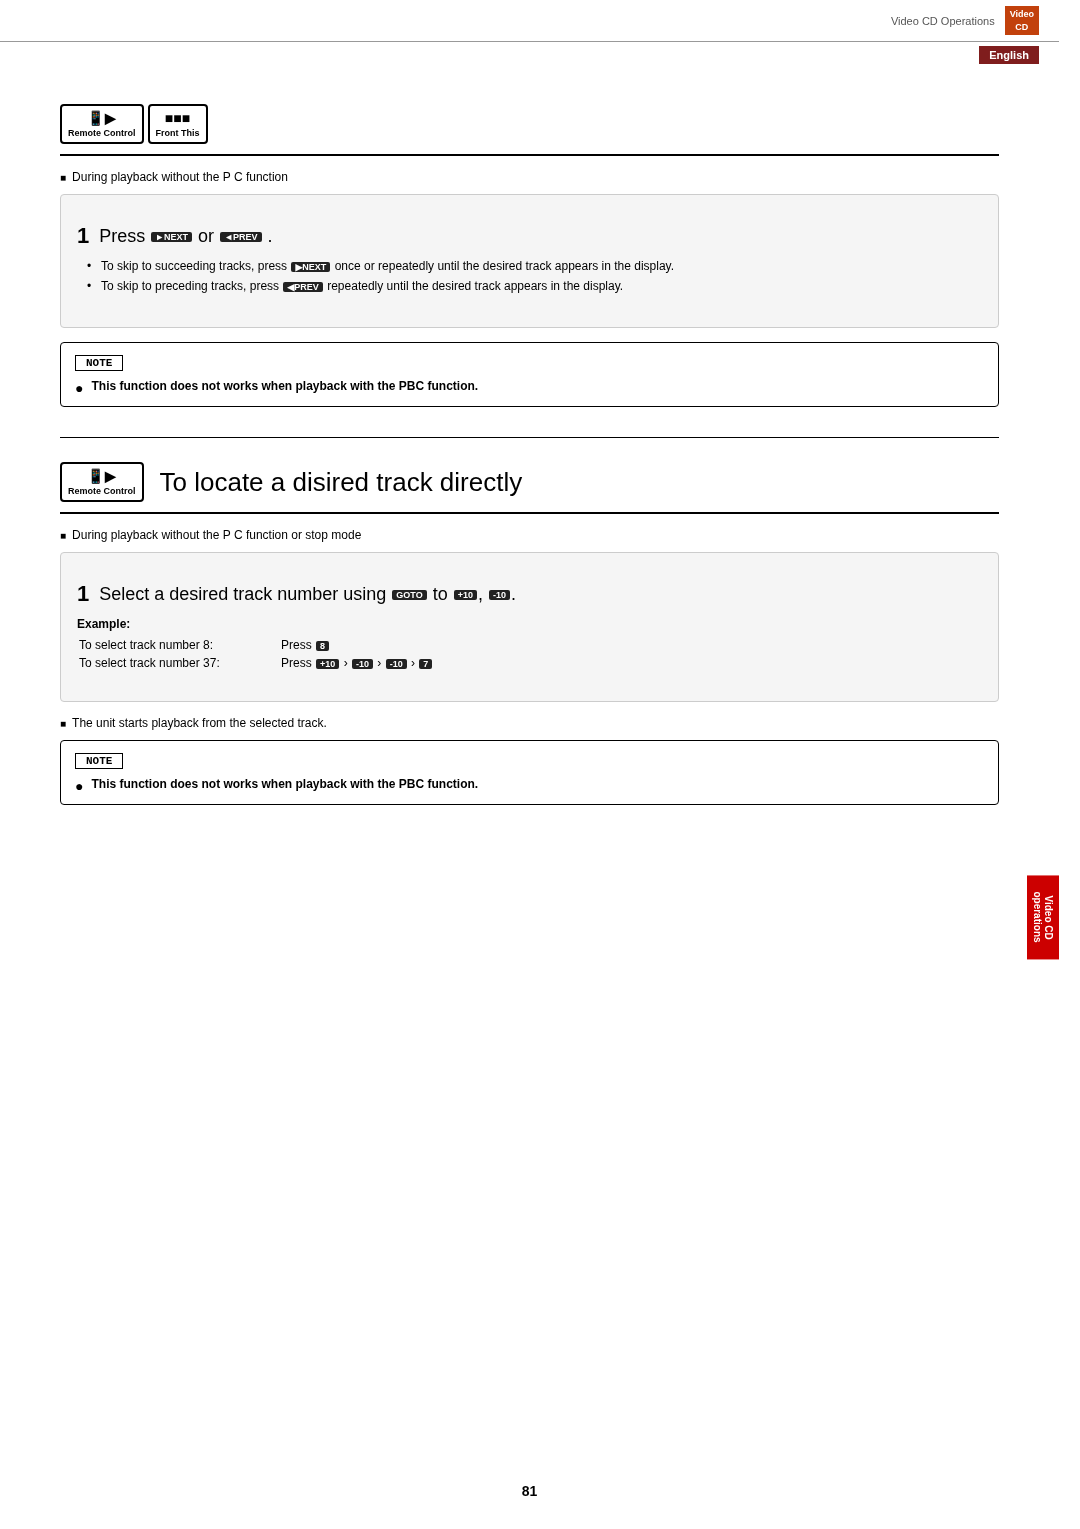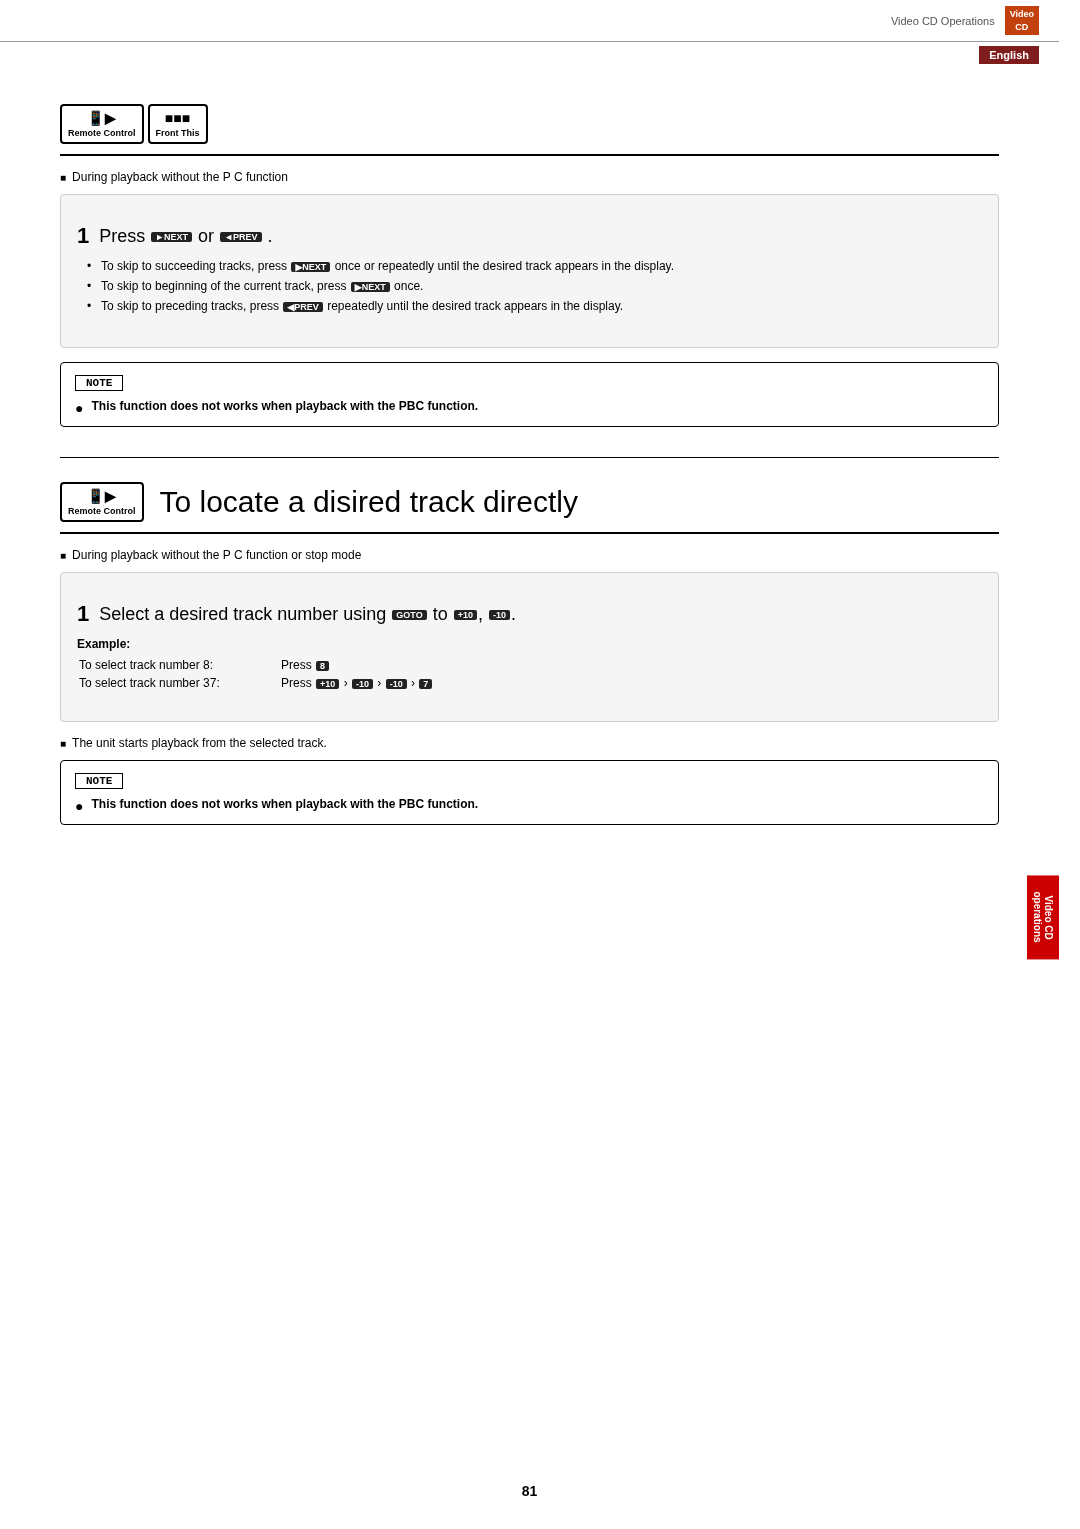"To skip to beginning of" li { html: <li>To skip to beginning of the current track, press <span>▶NEXT</span> once.</li> -> none }
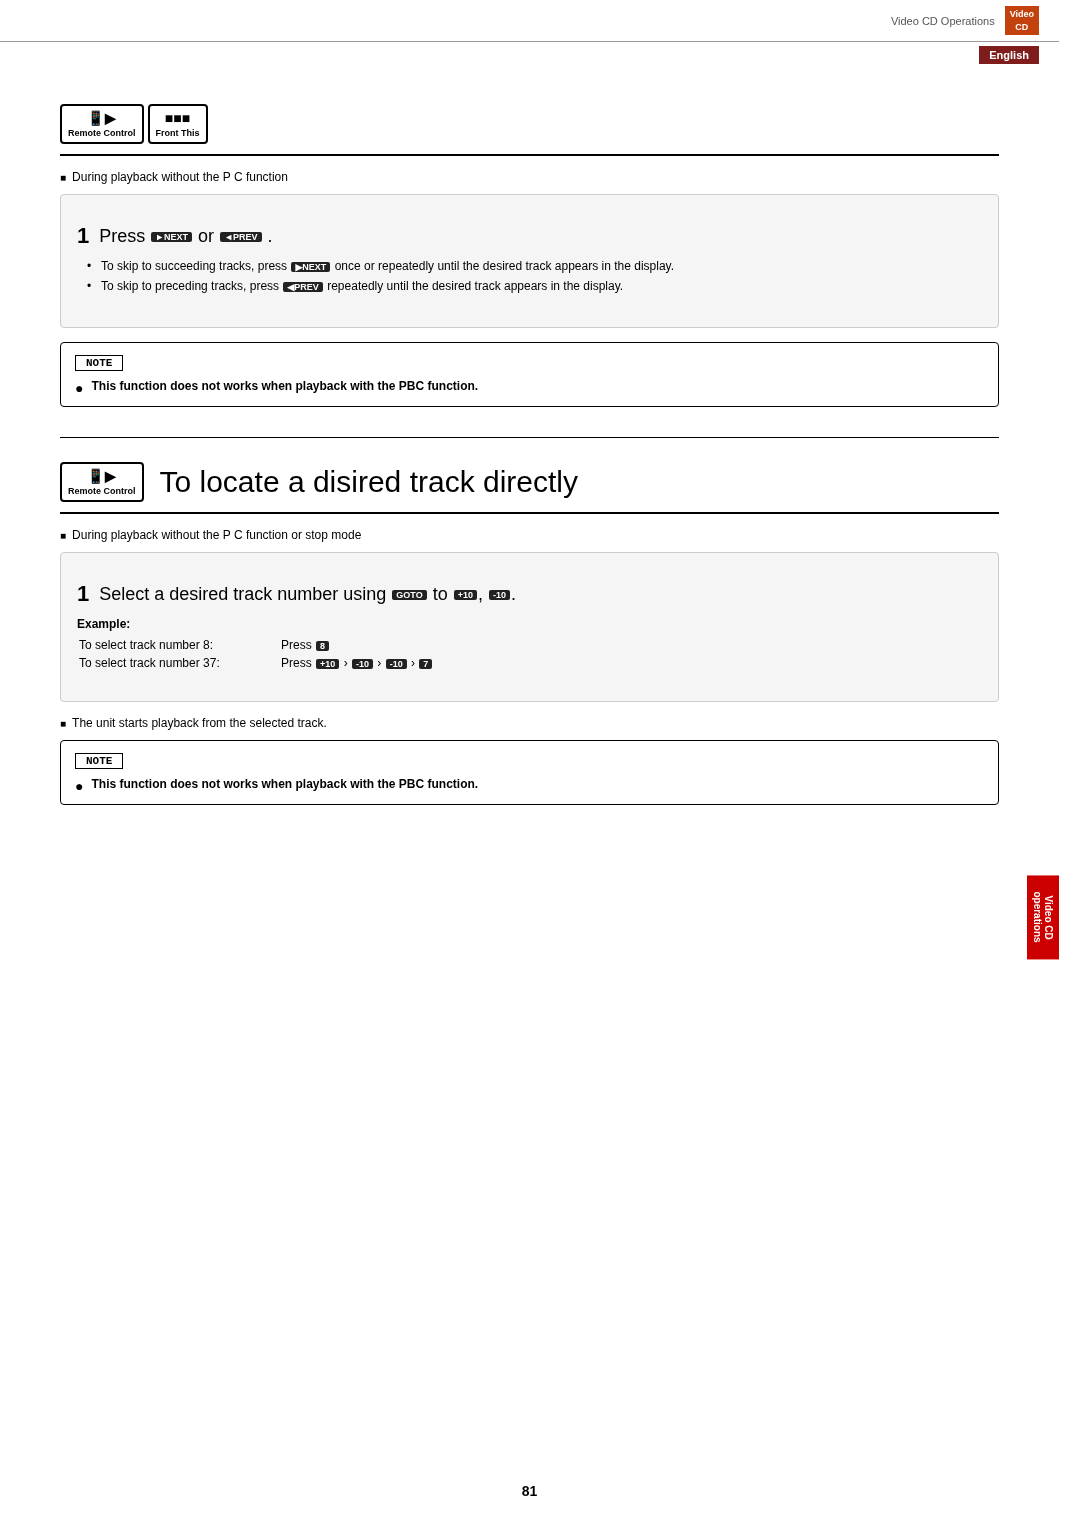"To locate a disired track" div { font-size: 30px -> 26px }
